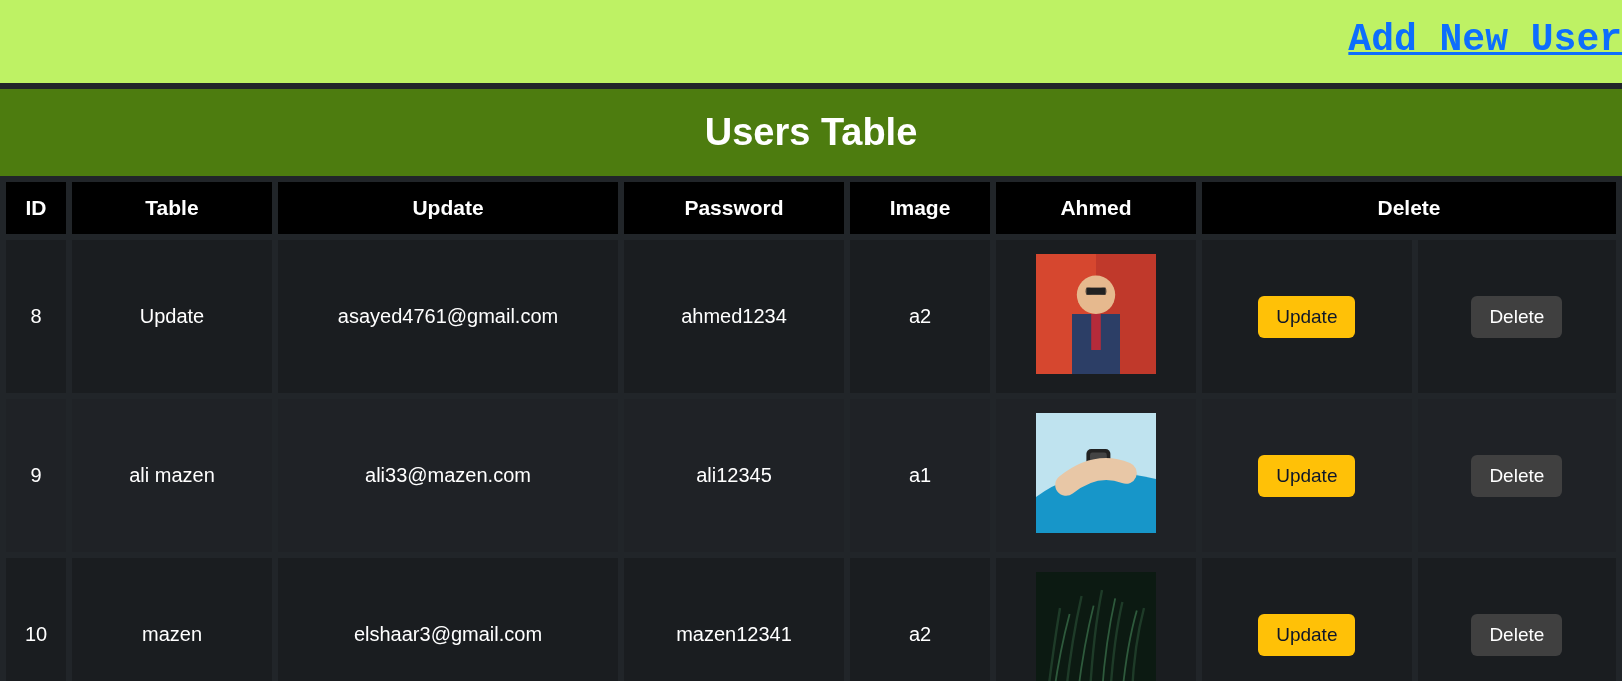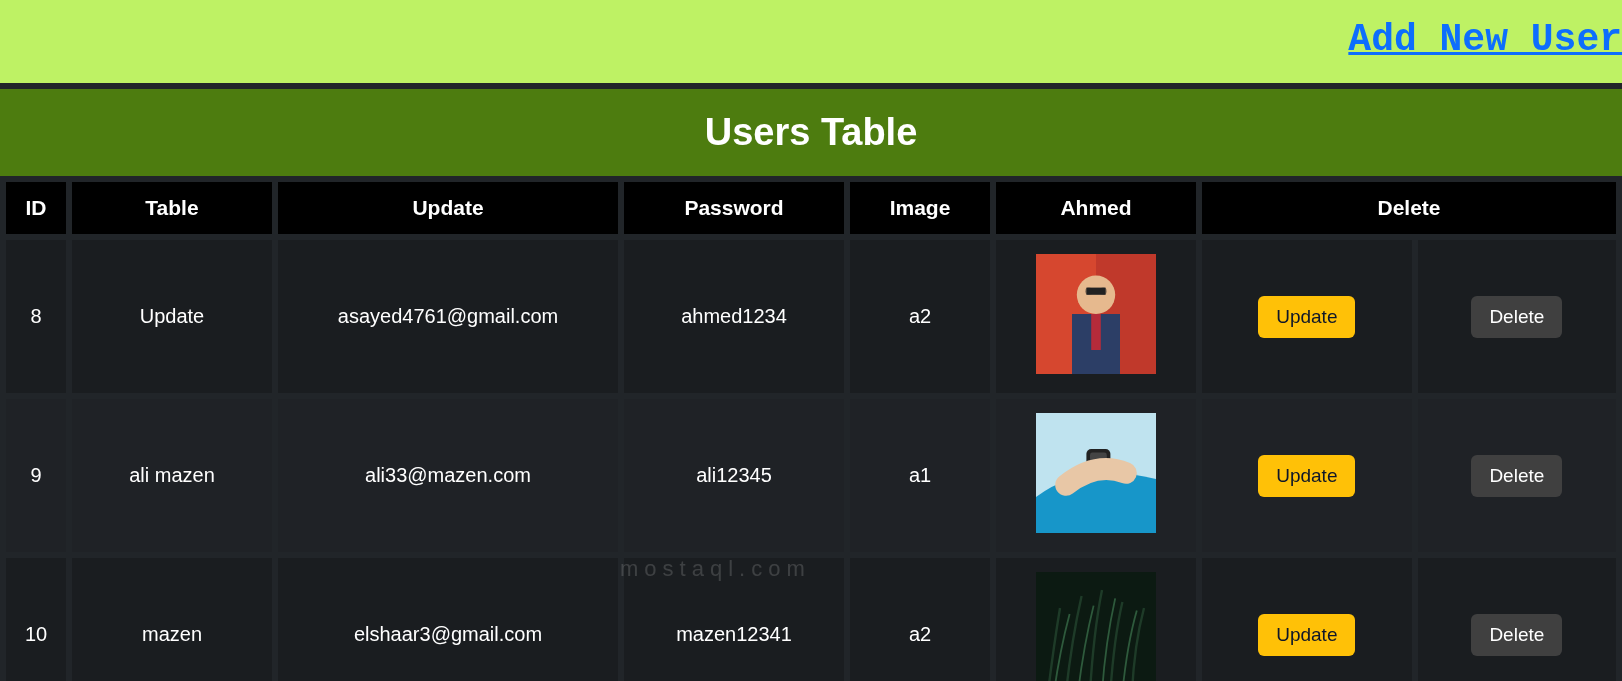"mostaql.com" div.en { html: <div>mostaql.com</div> -> none }
